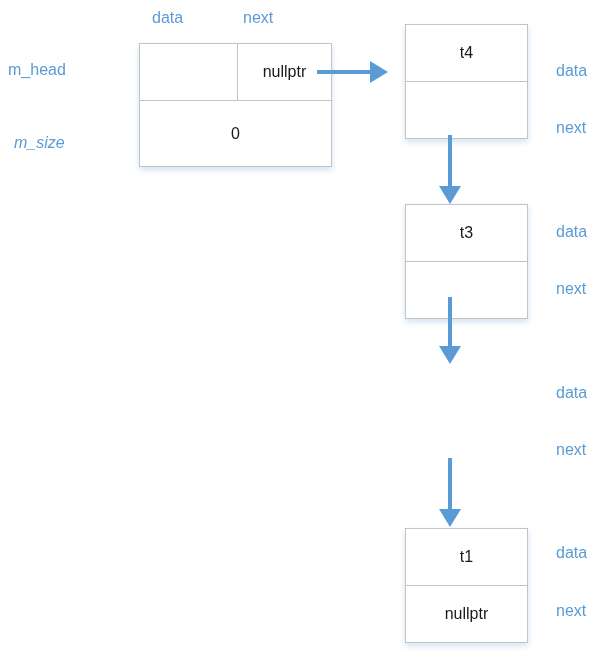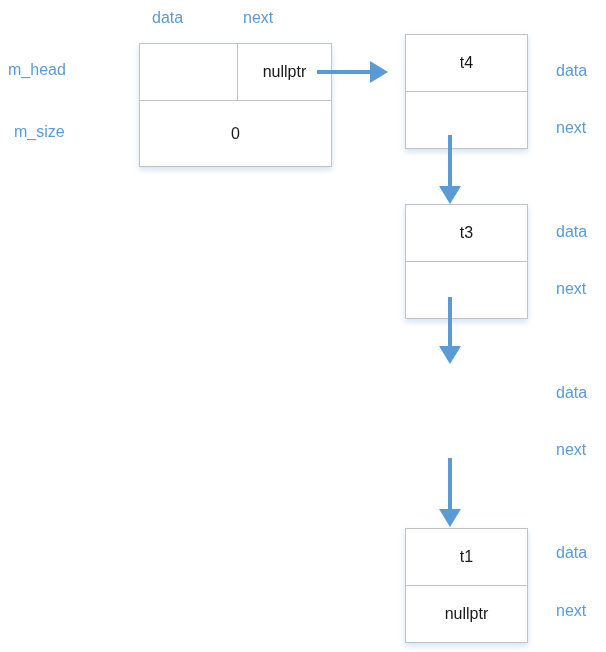"t4" div.box { top: 34px -> 24px }
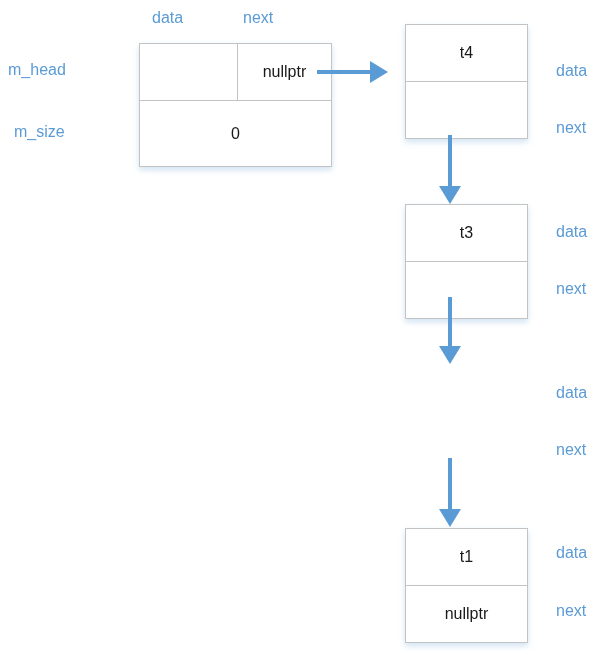"m_size" span.lbl { font-style: none -> italic; top: 122px -> 133px }
